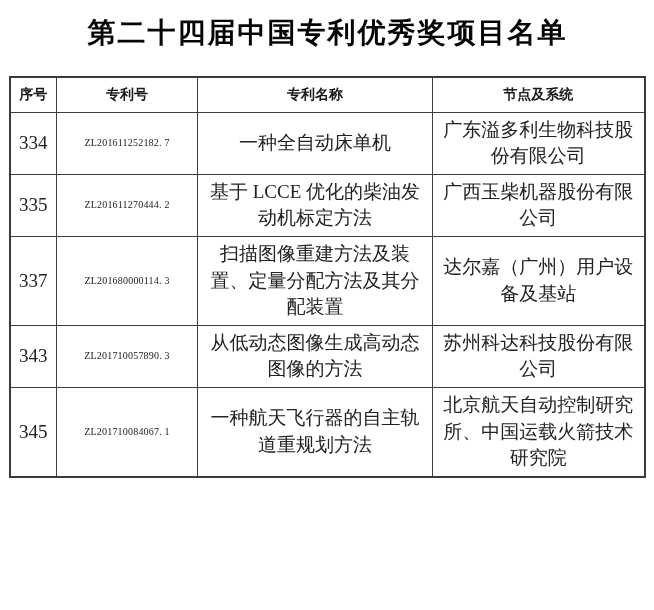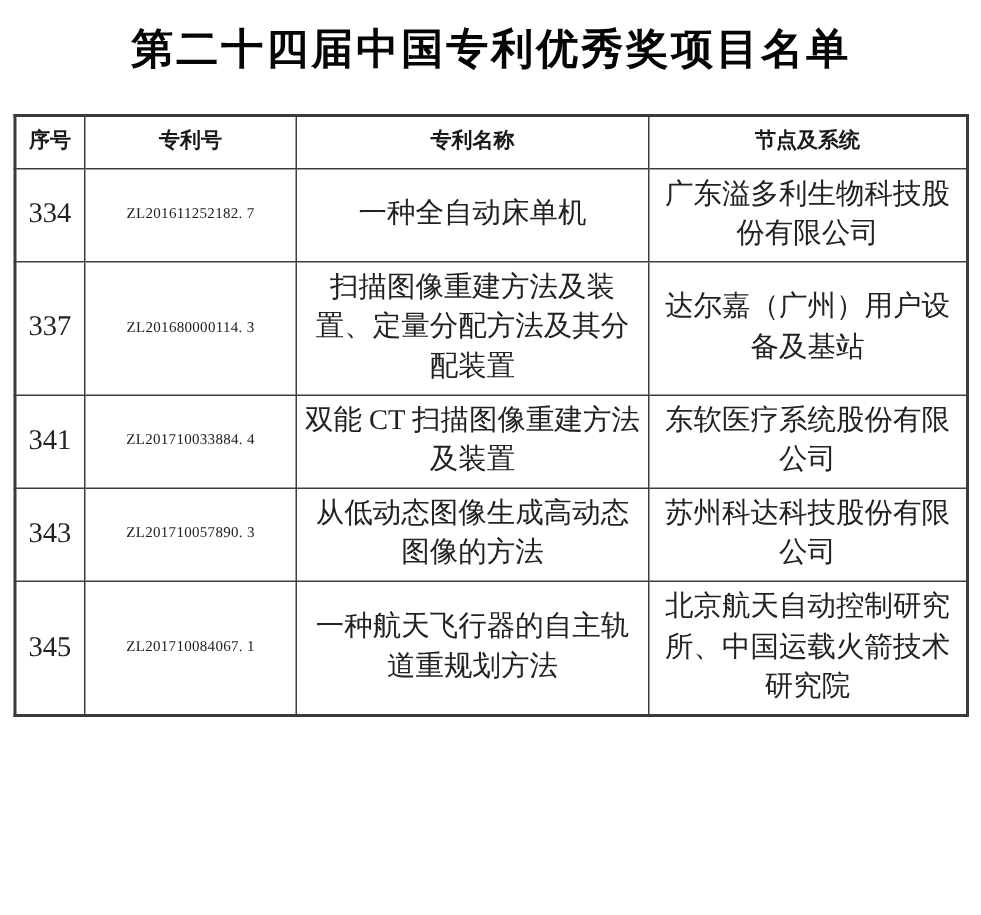"335" tr { html: none -> <tr> <td>335</td> <td>ZL201611270444. 2</td> <td>基于 LCCE 优化的柴油发动机标定方法</td> <td>广西玉柴机器股份有限公司</td> </tr> }
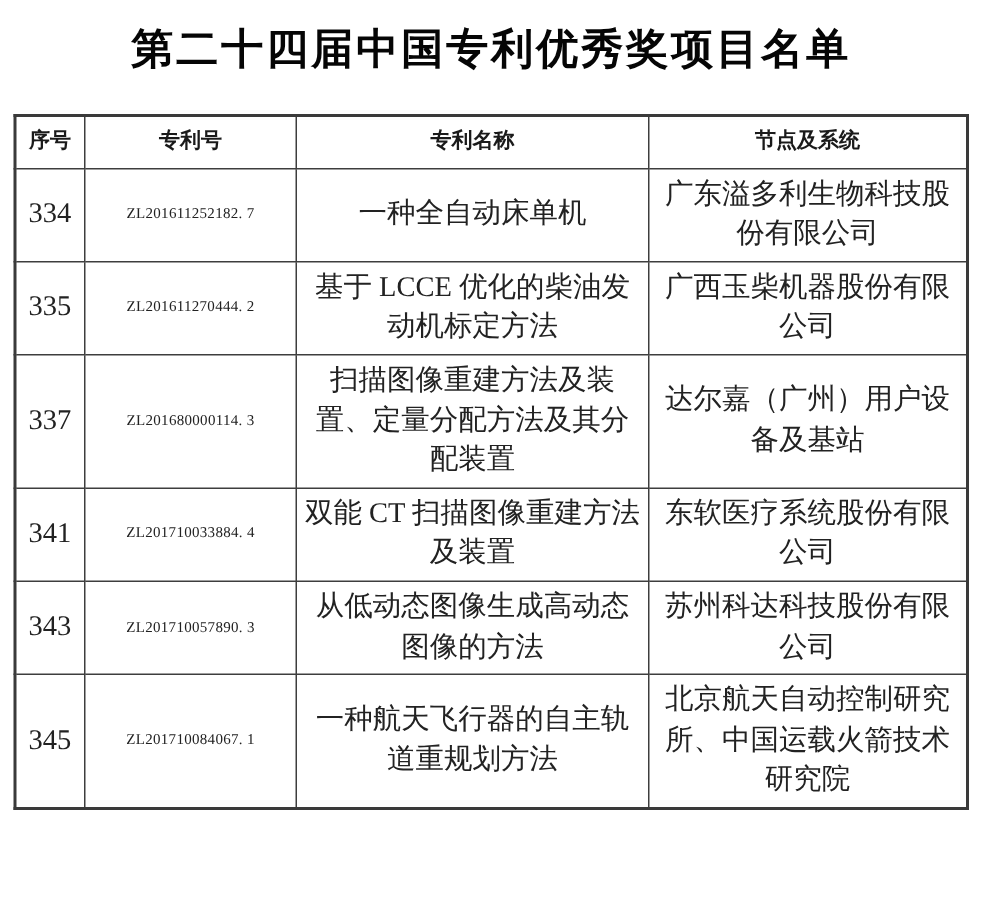"341" tr { html: <tr> <td>341</td> <td>ZL201710033884. 4</td> <td>双能 CT 扫描图像重建方法及装置</td> <td>东软医疗系统股份有限公司</td> </tr> -> none }
